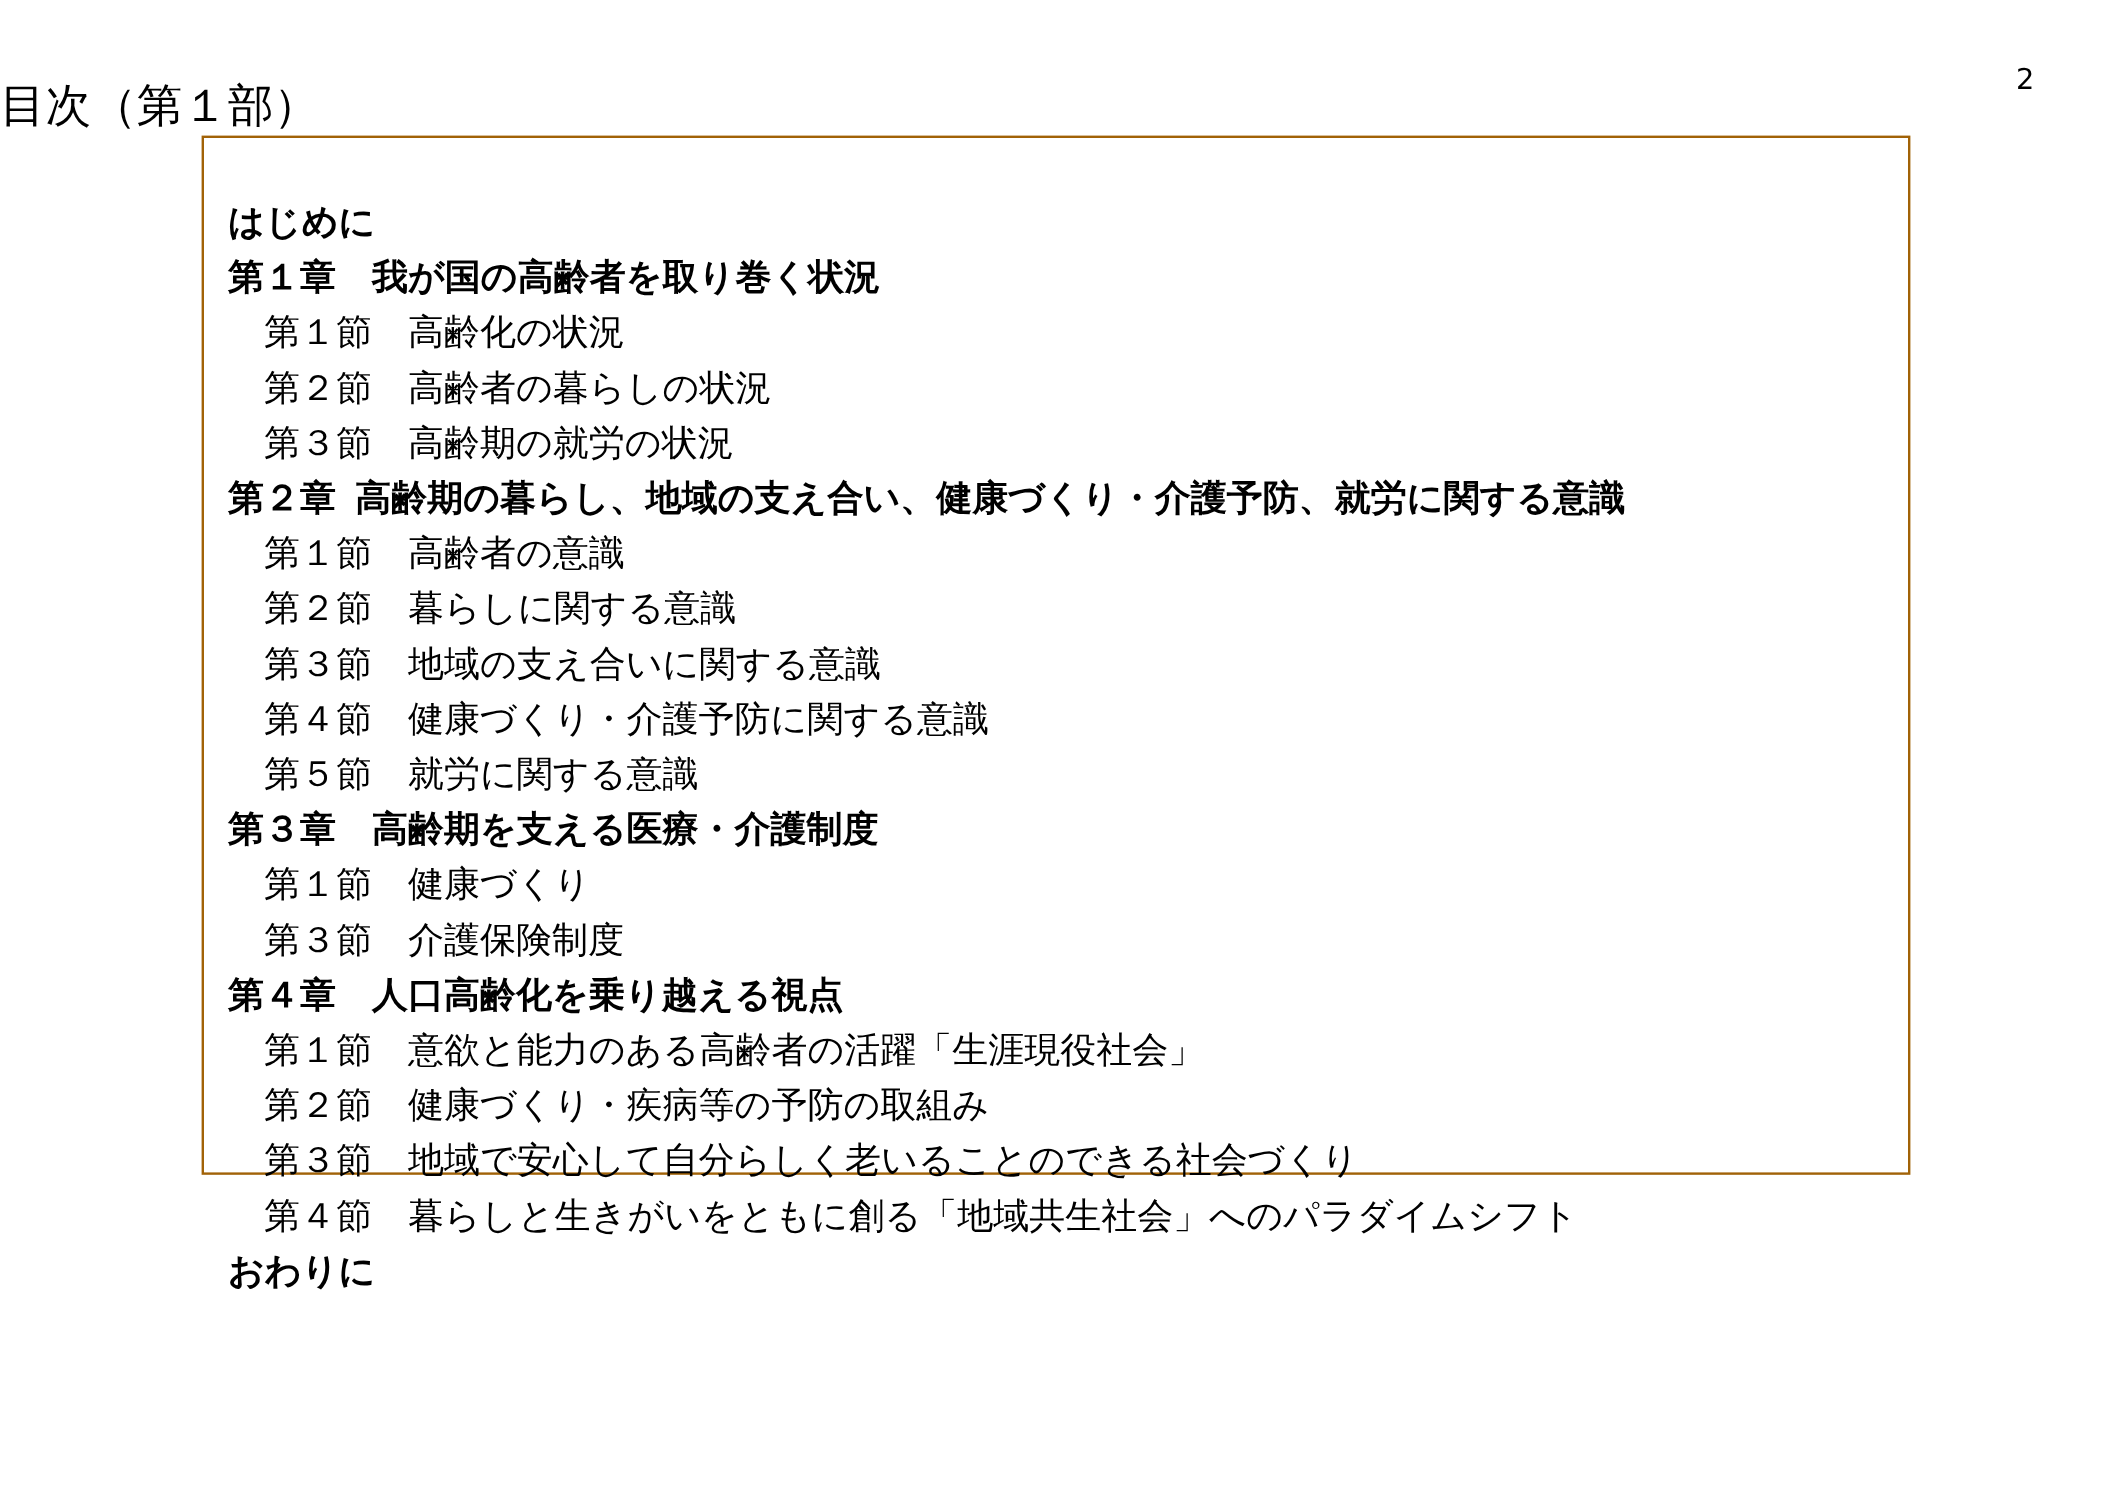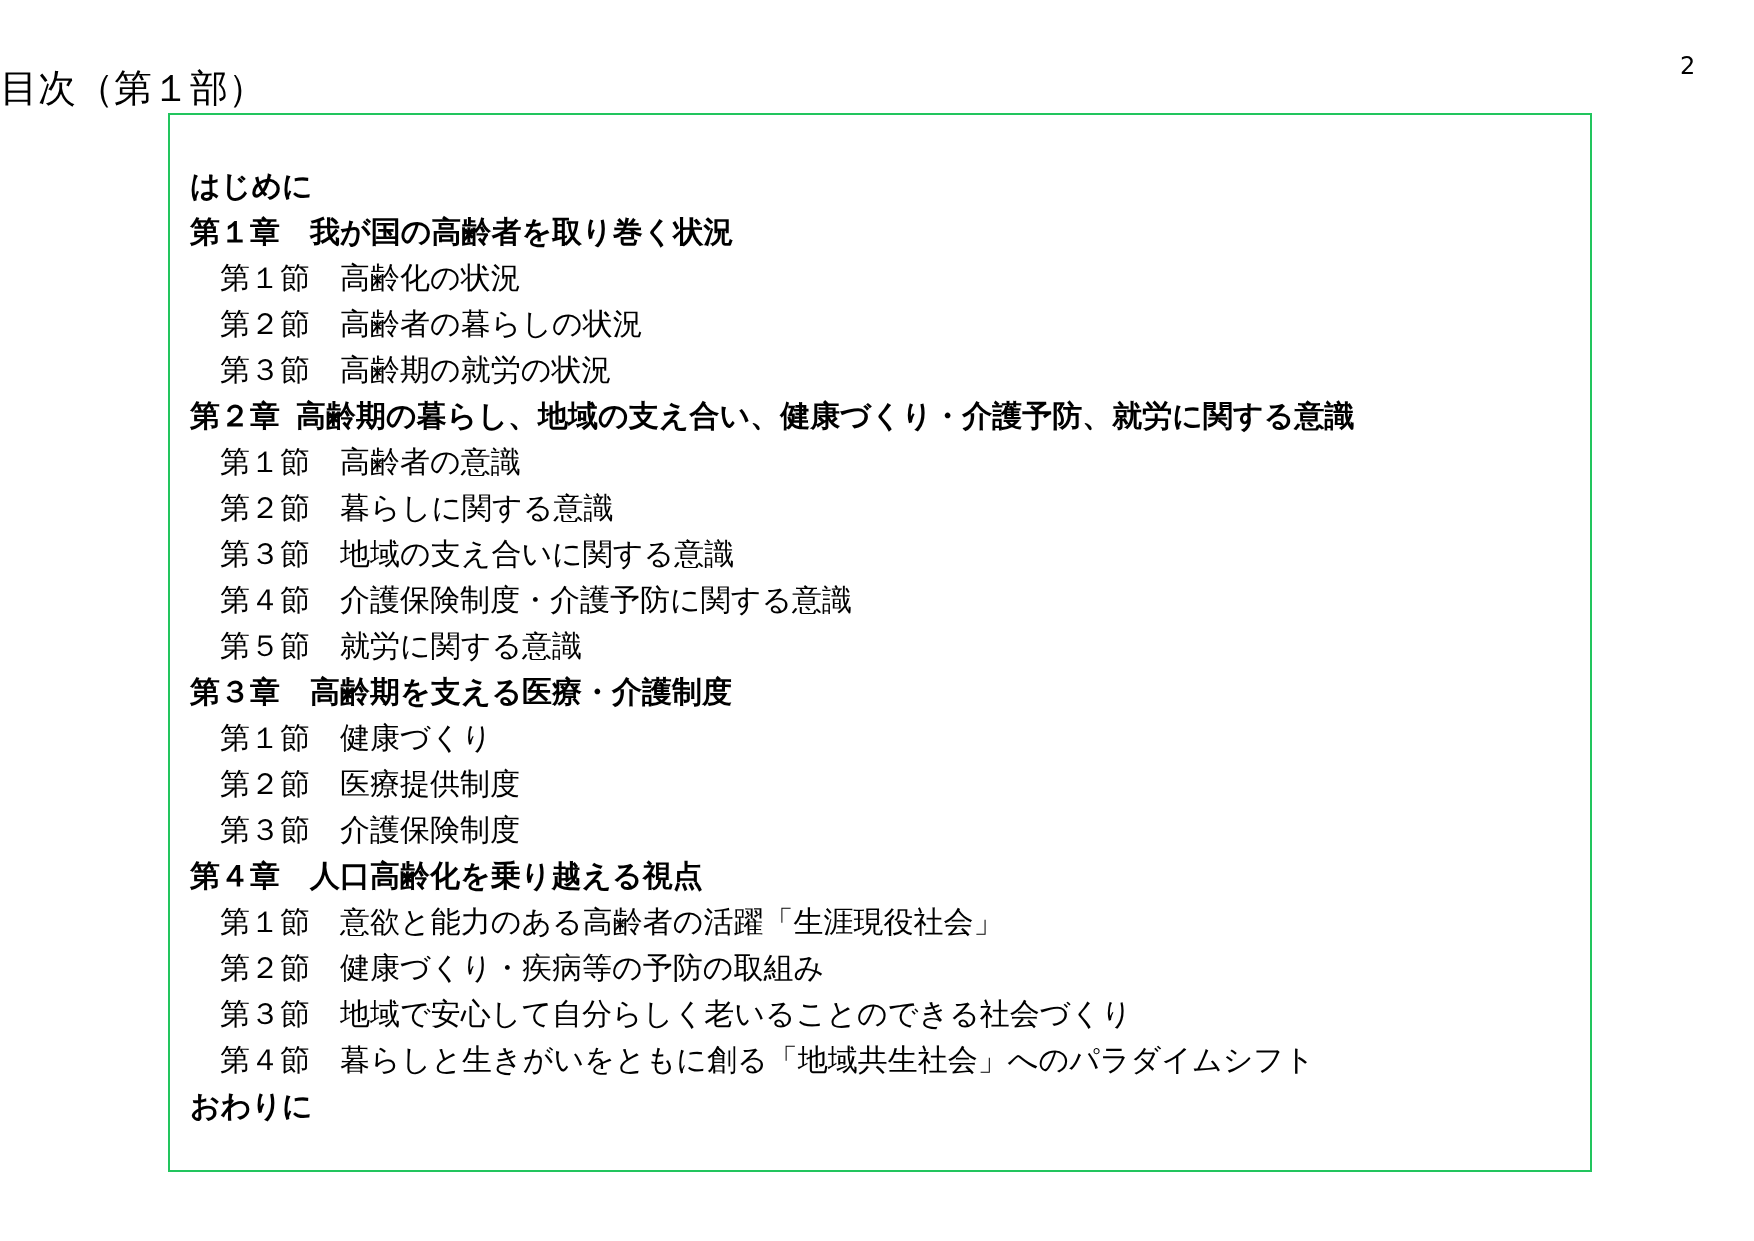"はじめに" .toc-box { border: 2px solid #22c55e -> 2px solid #a16207; height: 1059px -> 866px }
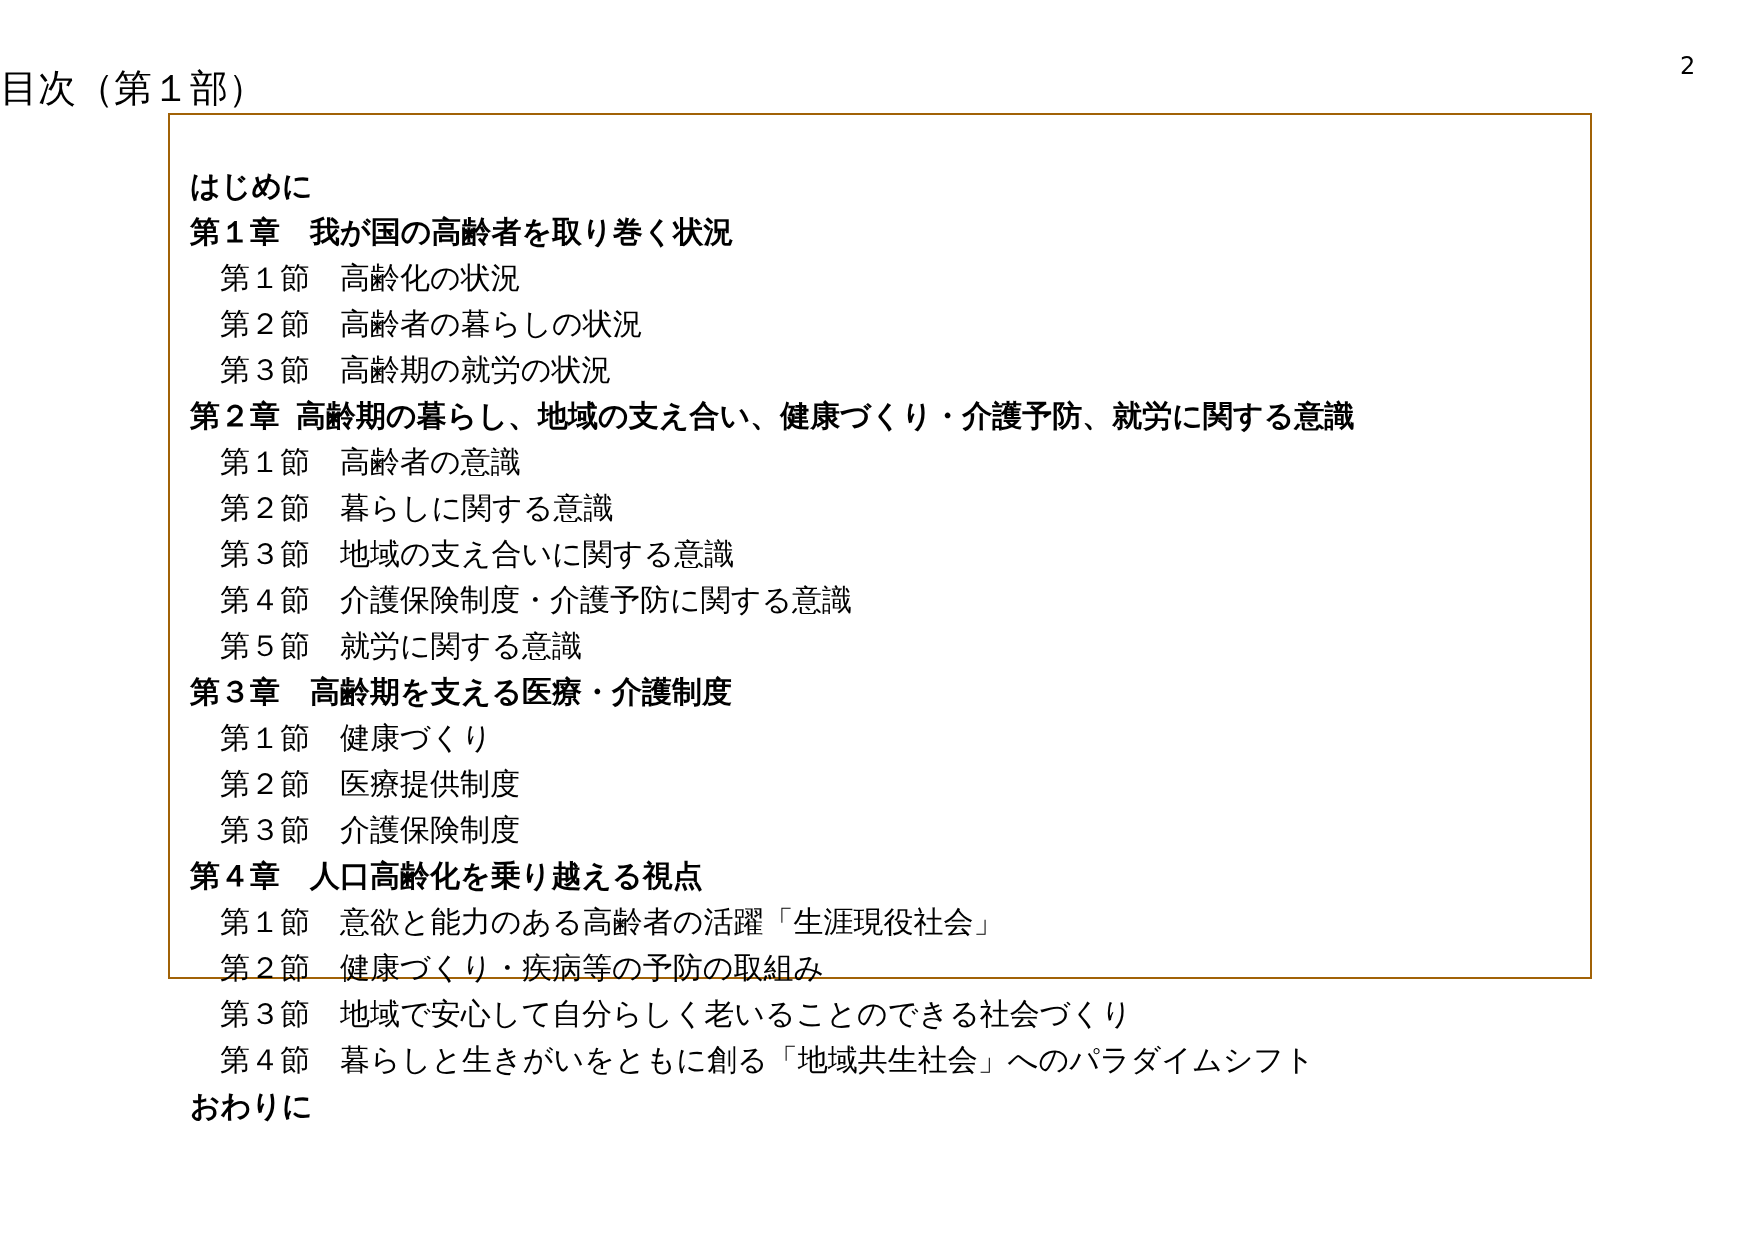"介護保険制度・介護予防に関する意識" span { text: 介護保険制度 -> 健康づくり }
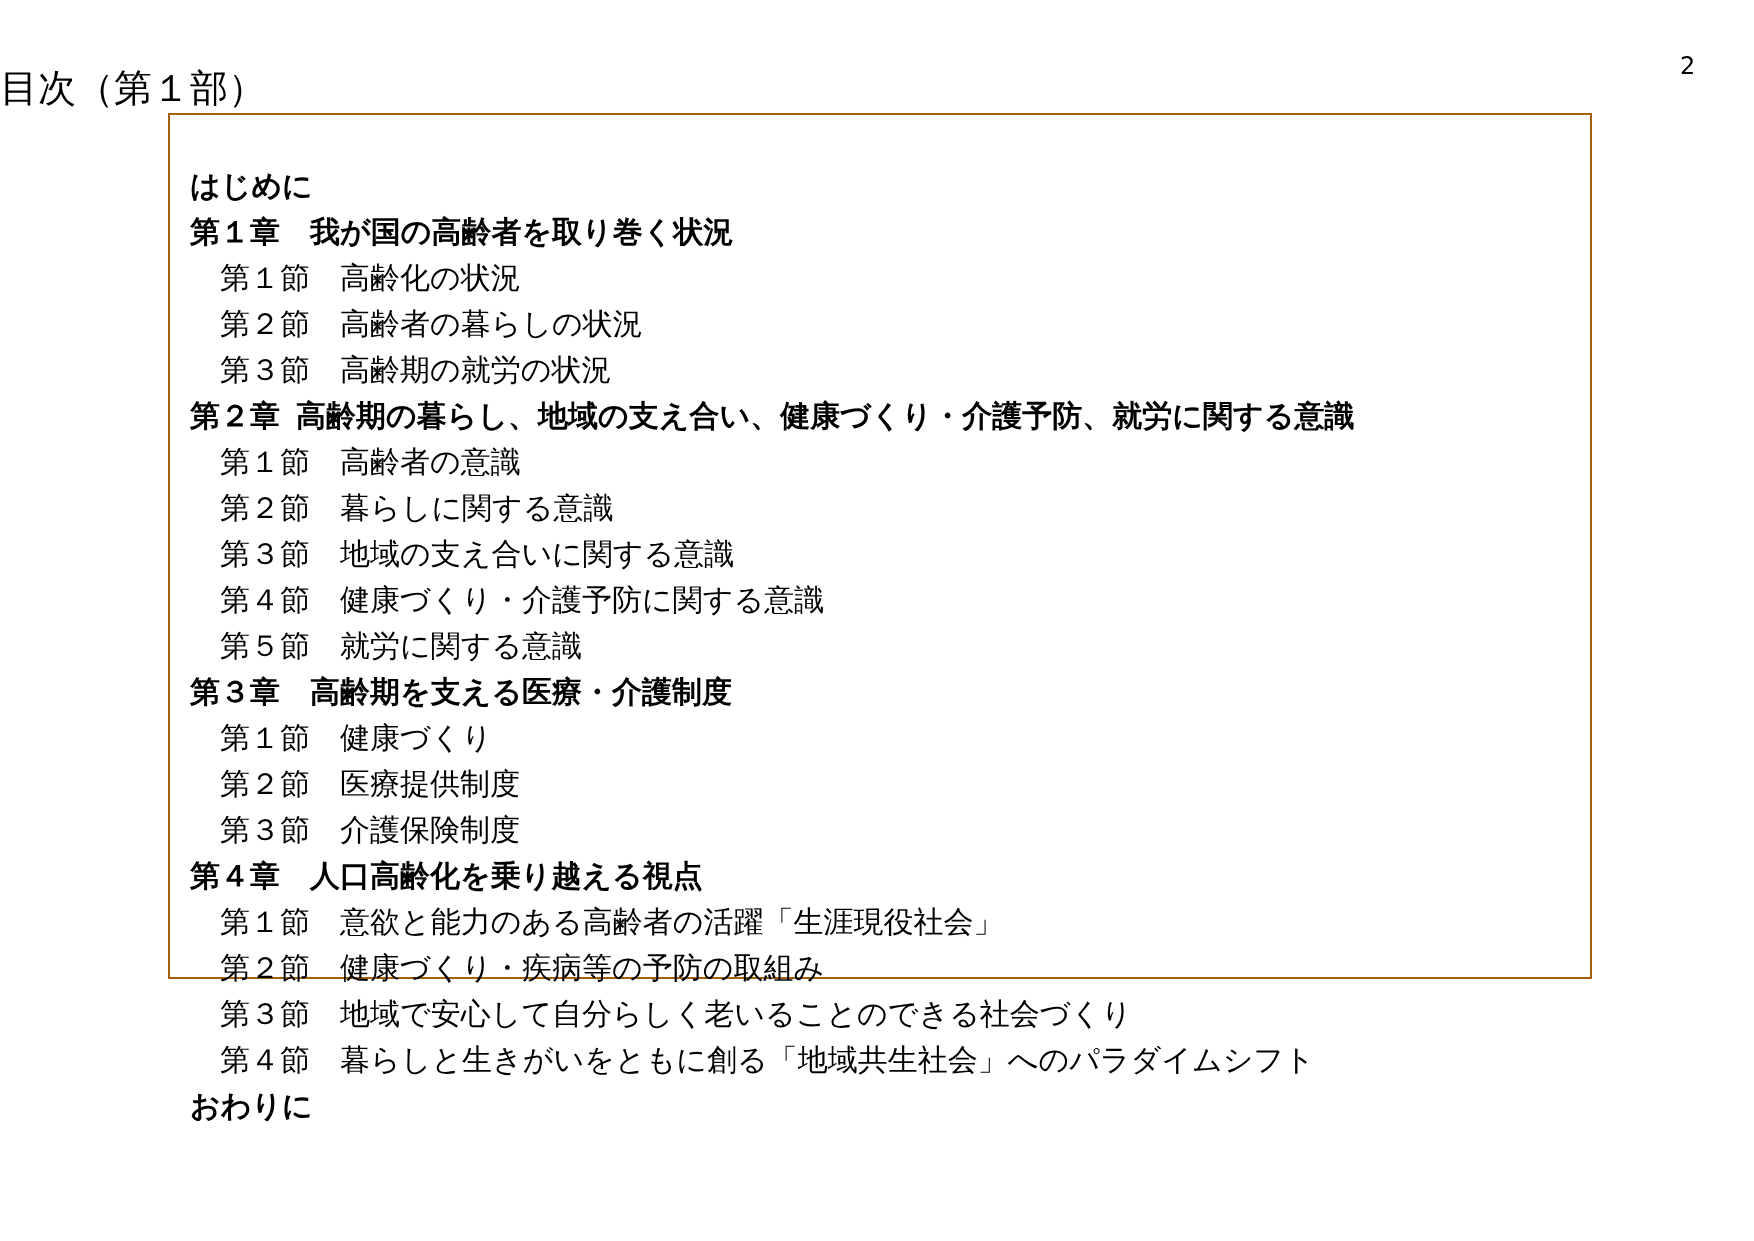"第２節 医療提供制度" li.toc-item { html: <li><span>第２節</span><span></span><span>医療提供制度</span></li> -> none }
